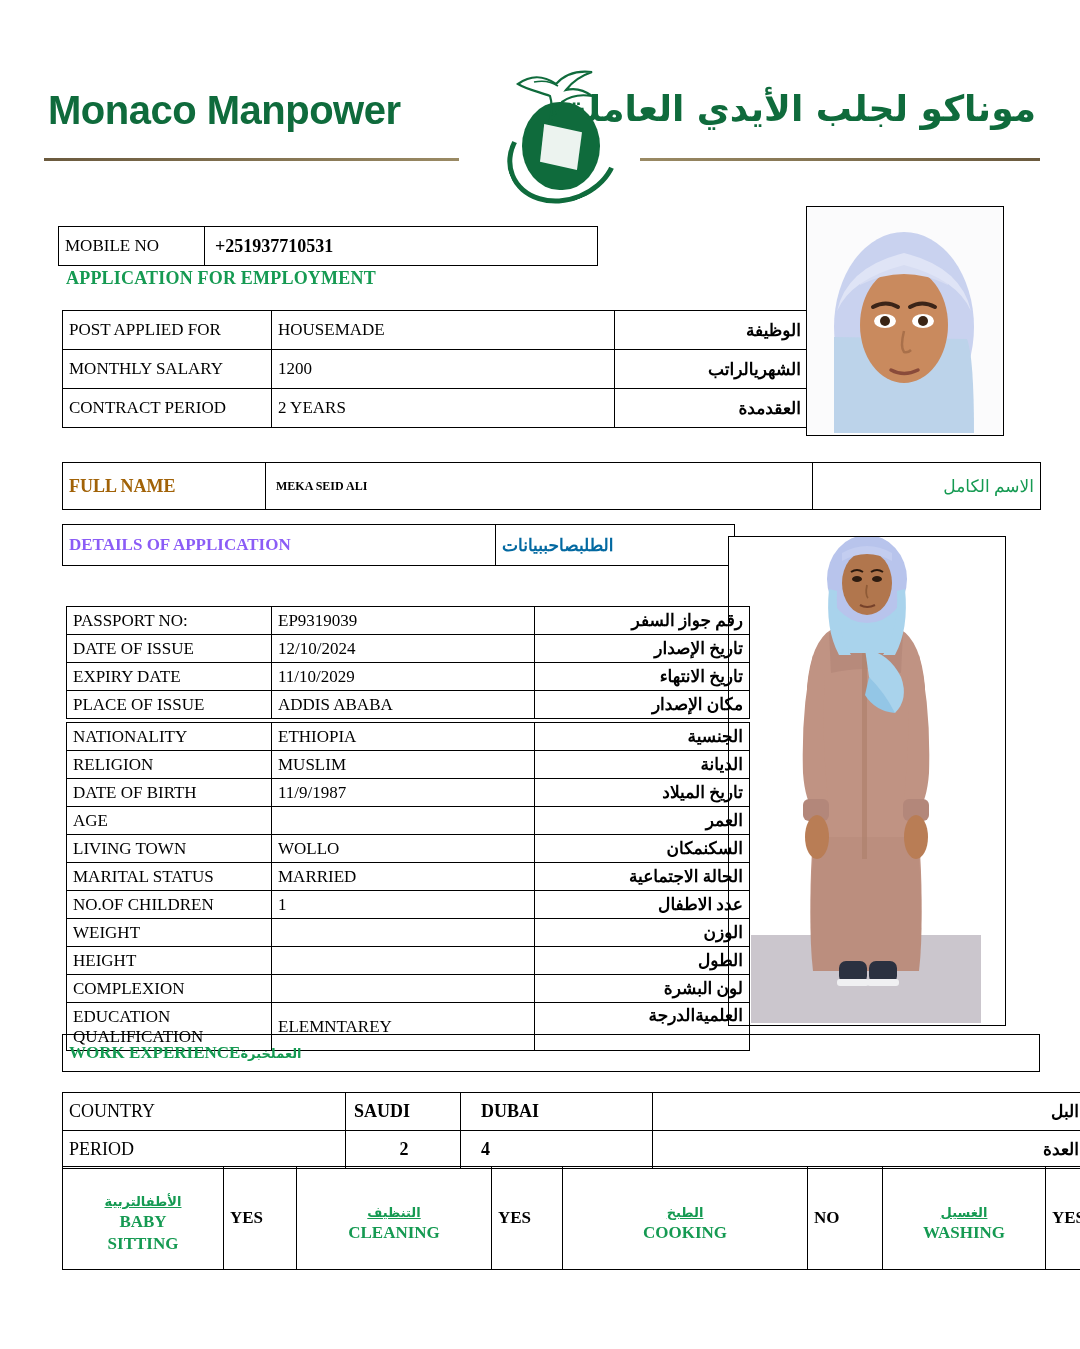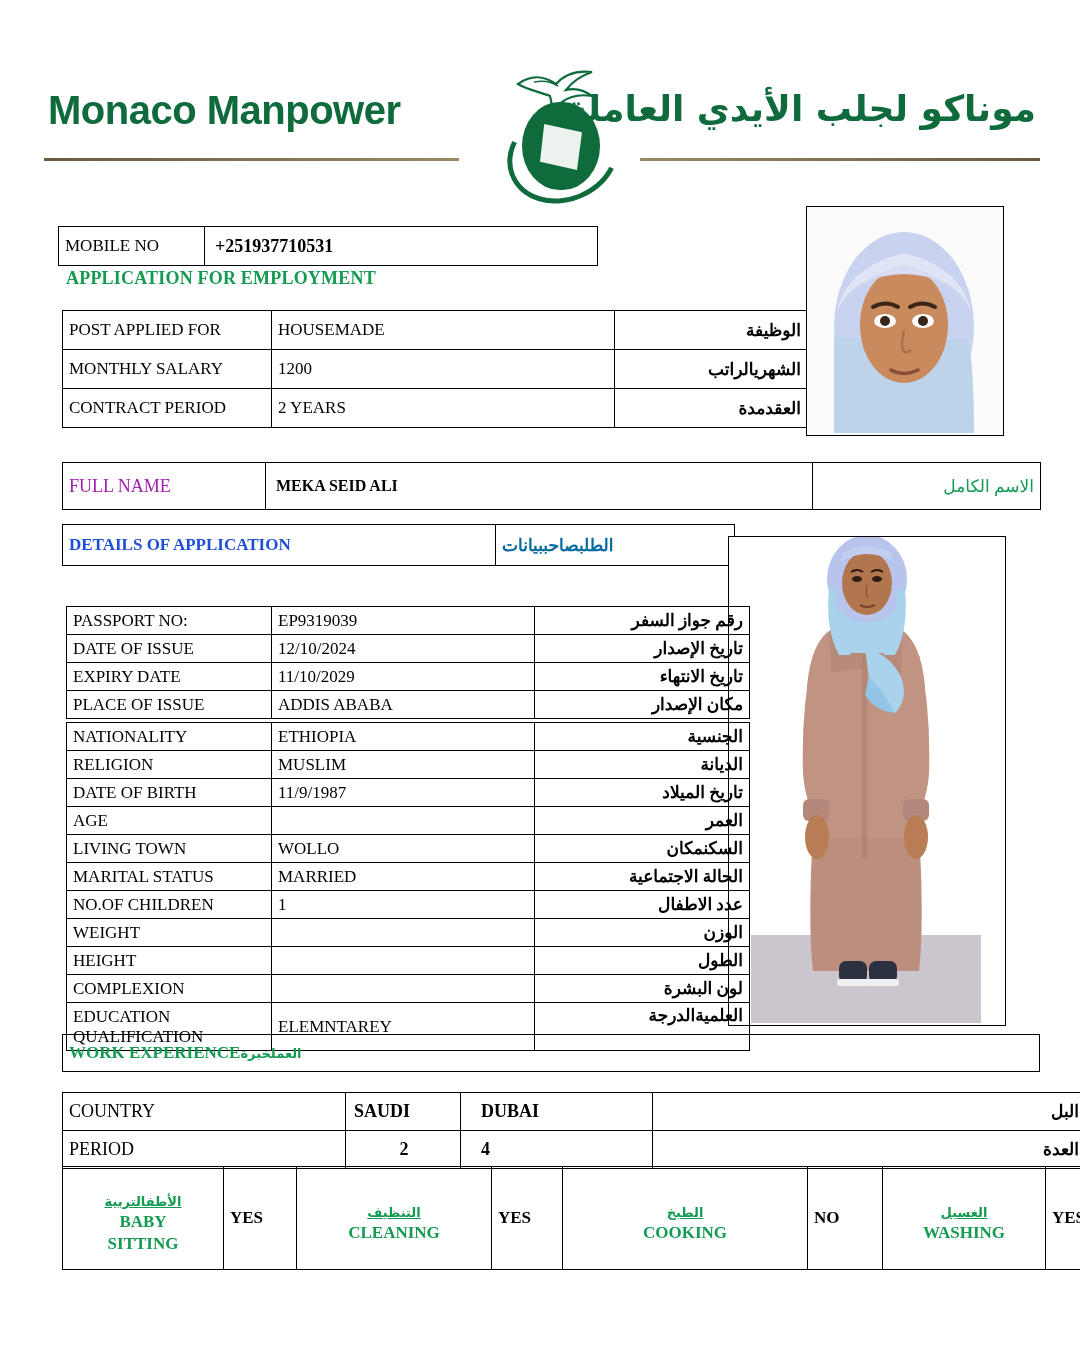"FULL NAME" .name-tbl td.k { color: #a21caf -> #a16207; font-weight: normal -> bold }
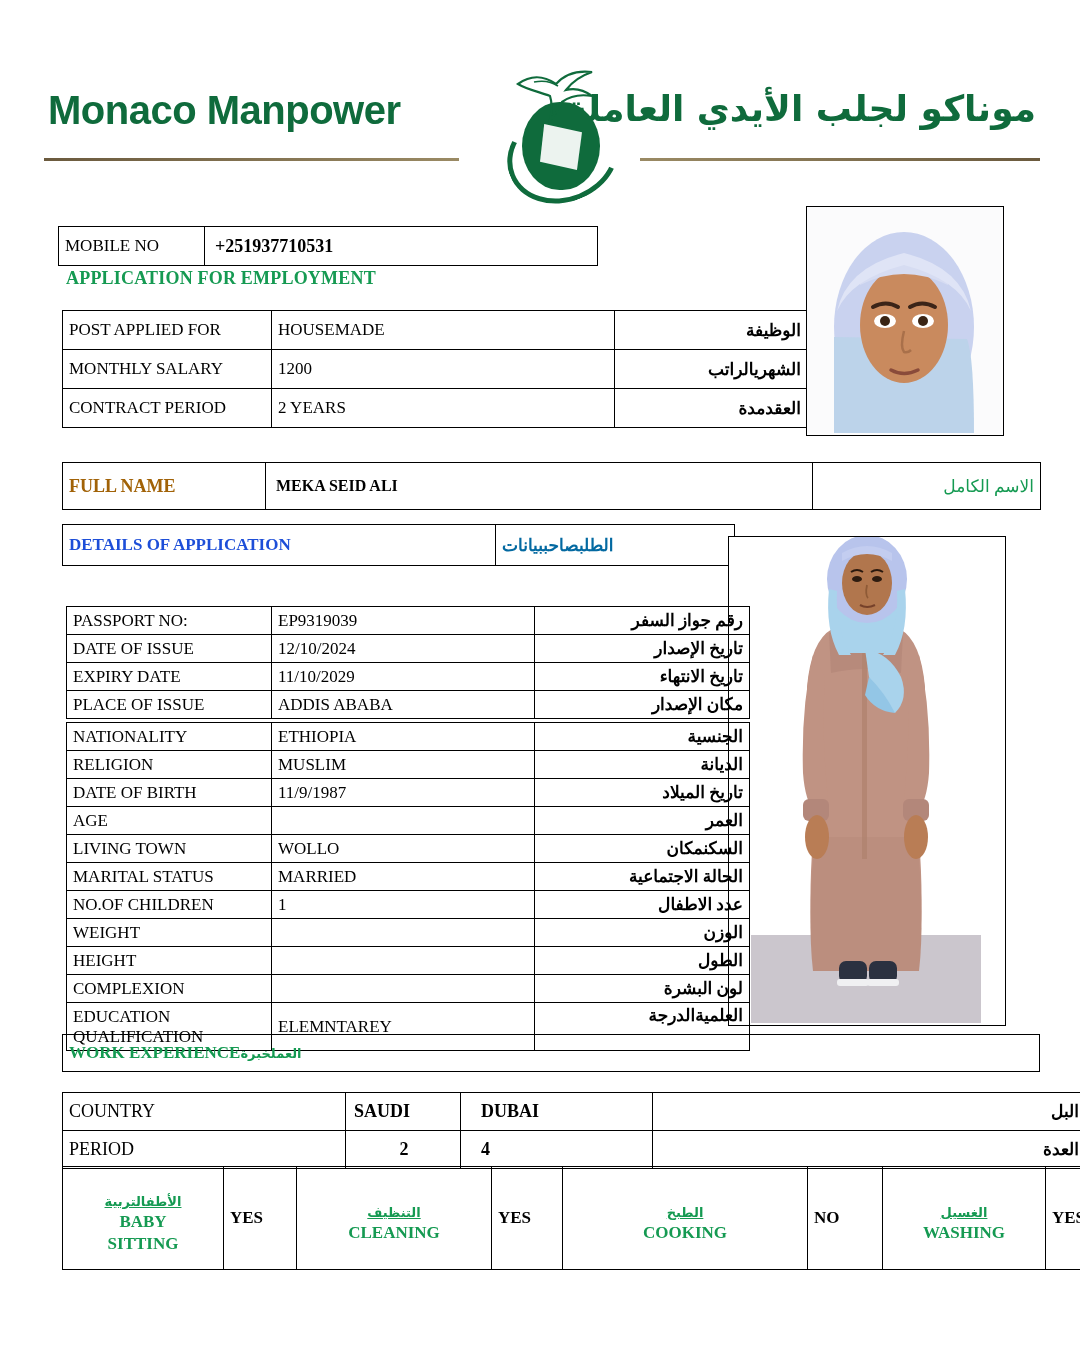"MEKA SEID ALI" .name-tbl td.v { font-size: 16px -> 12px }
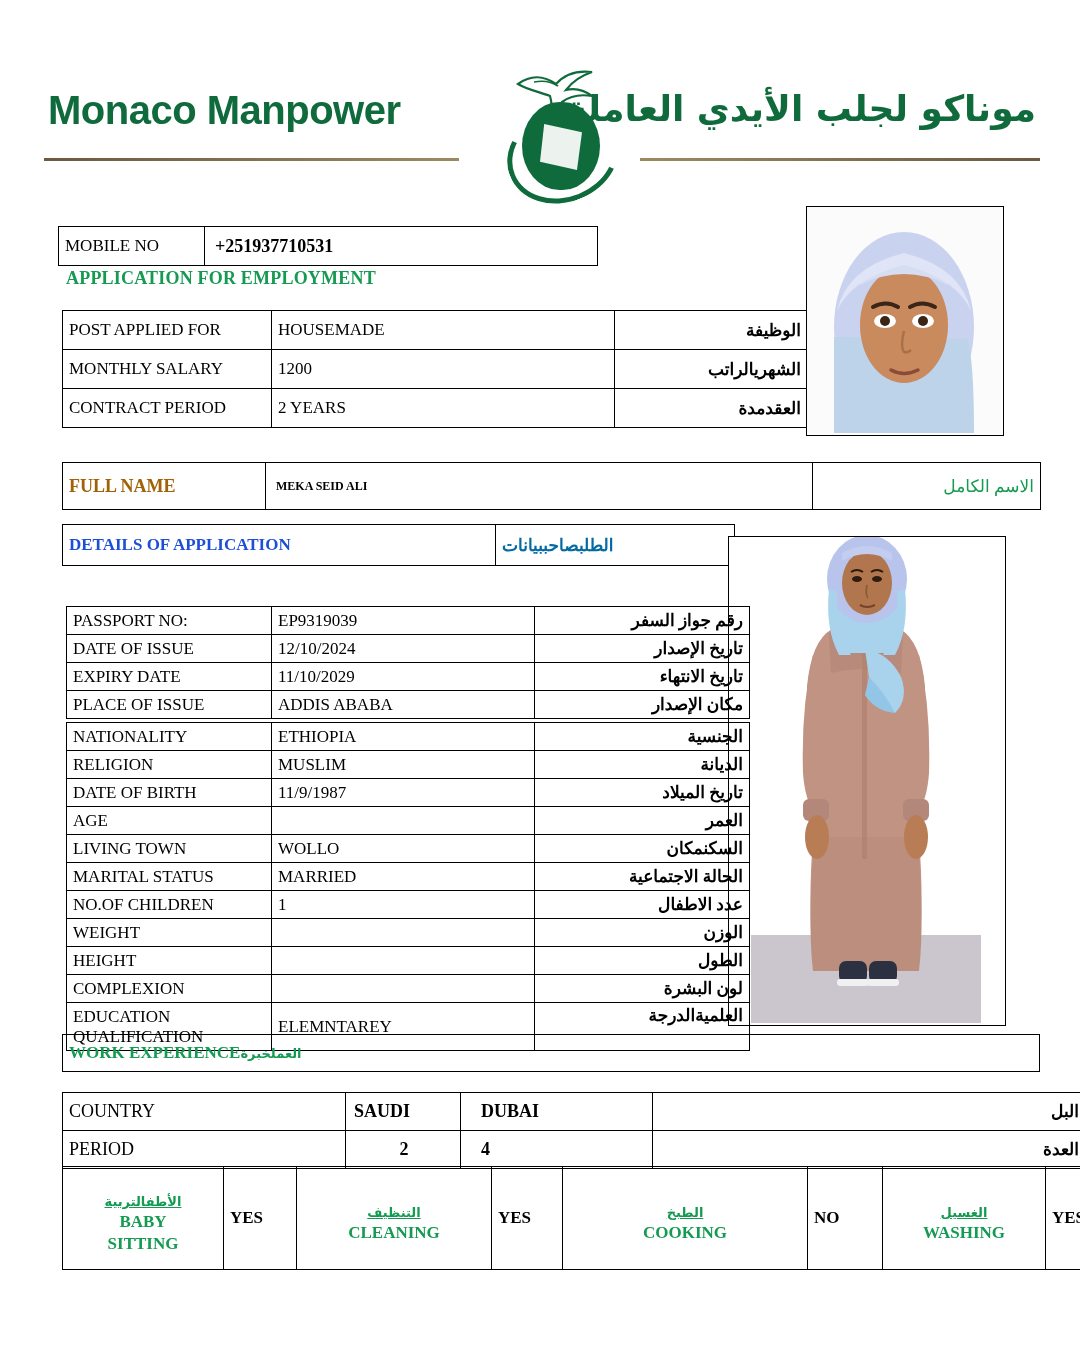"DETAILS OF APPLICATION" .det-head { color: #1d4ed8 -> #8b5cf6 }
